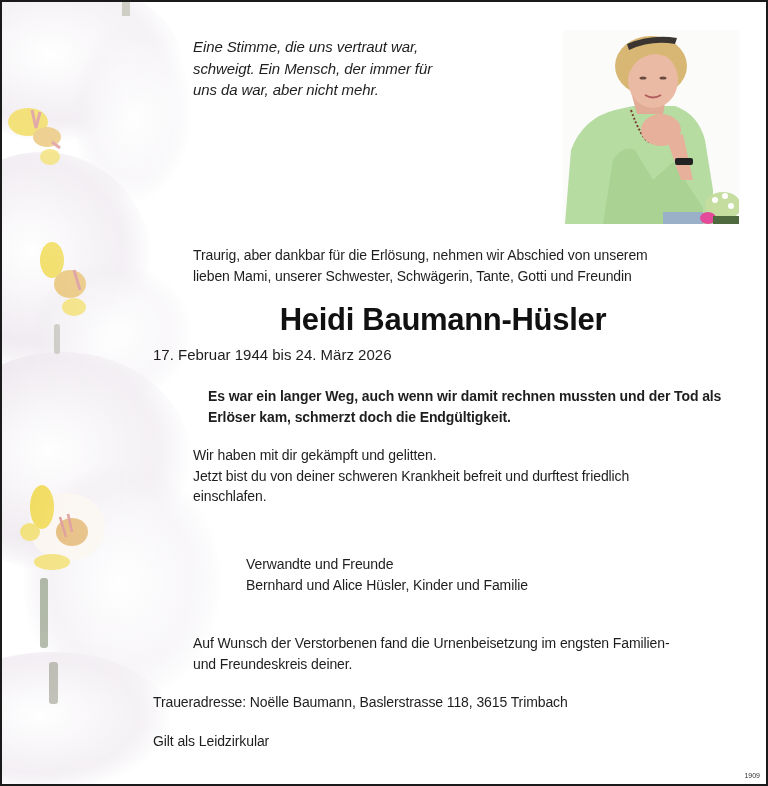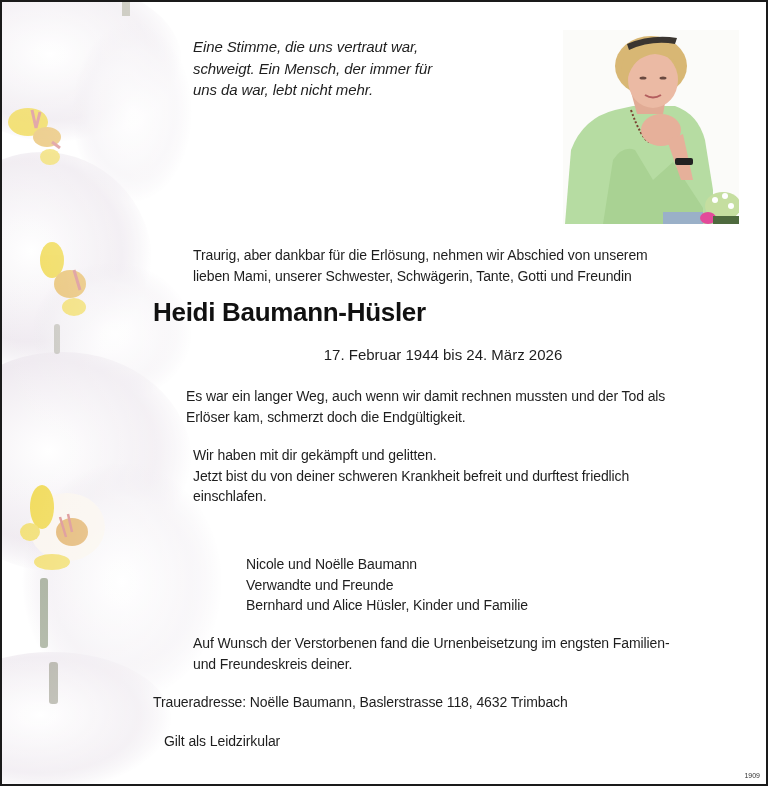"uns da war, lebt nicht" span.line { text: lebt -> aber }
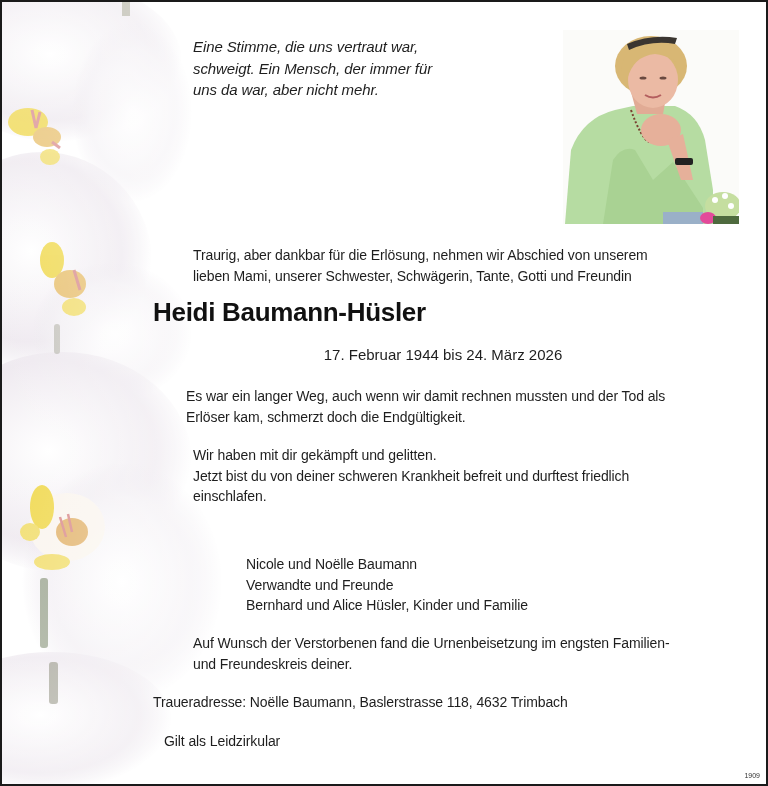"Heidi Baumann-Hüsler" .name { font-size: 26px -> 31px; text-align: left -> center; top: 292px -> 300px }
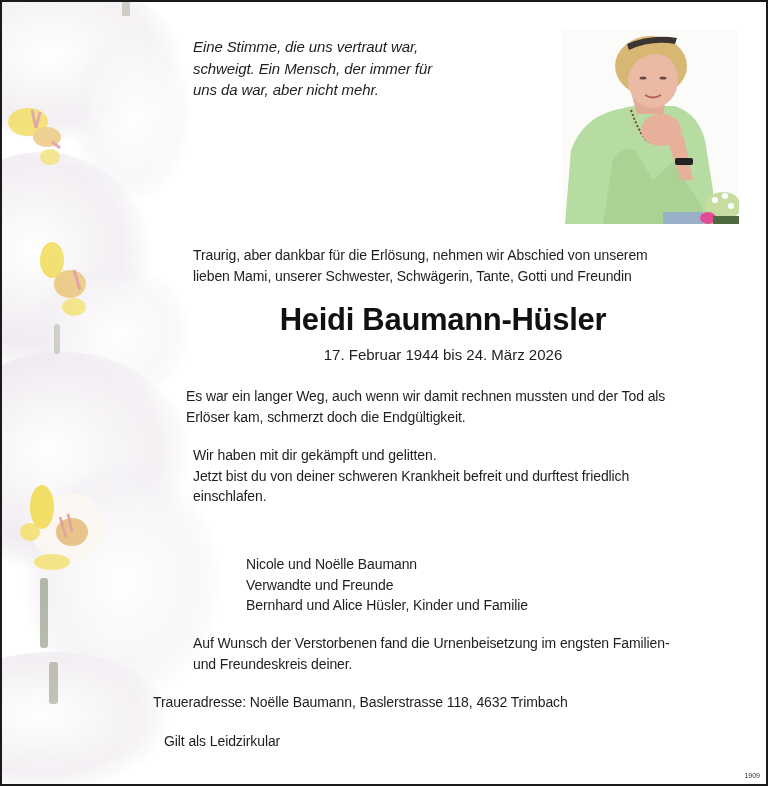"17. Februar 1944 bis 24." .dates { text-align: center -> none }
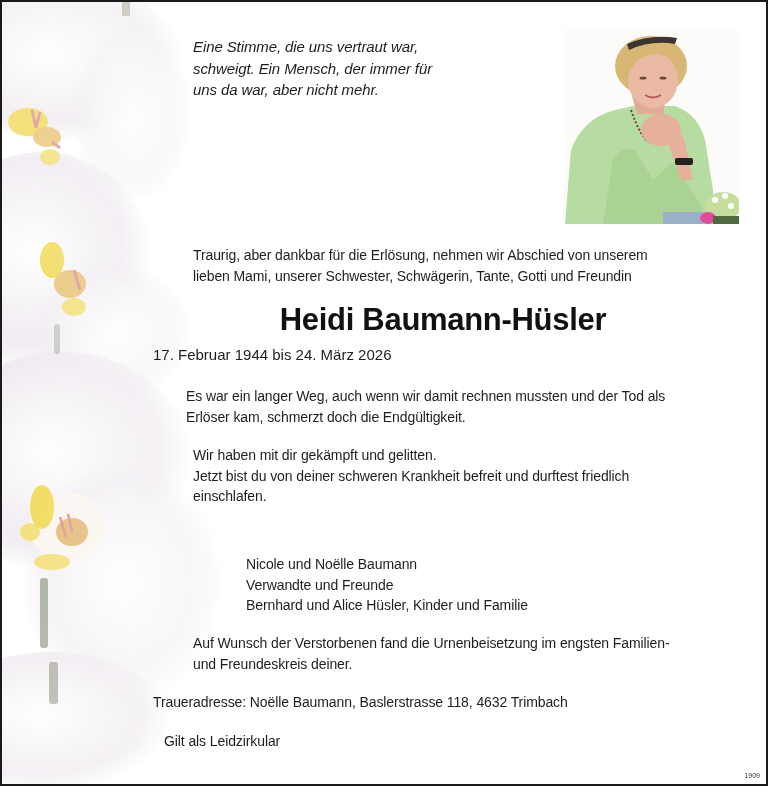"Es war ein langer Weg," .p1 { font-weight: none -> bold; left: 144px -> 166px }
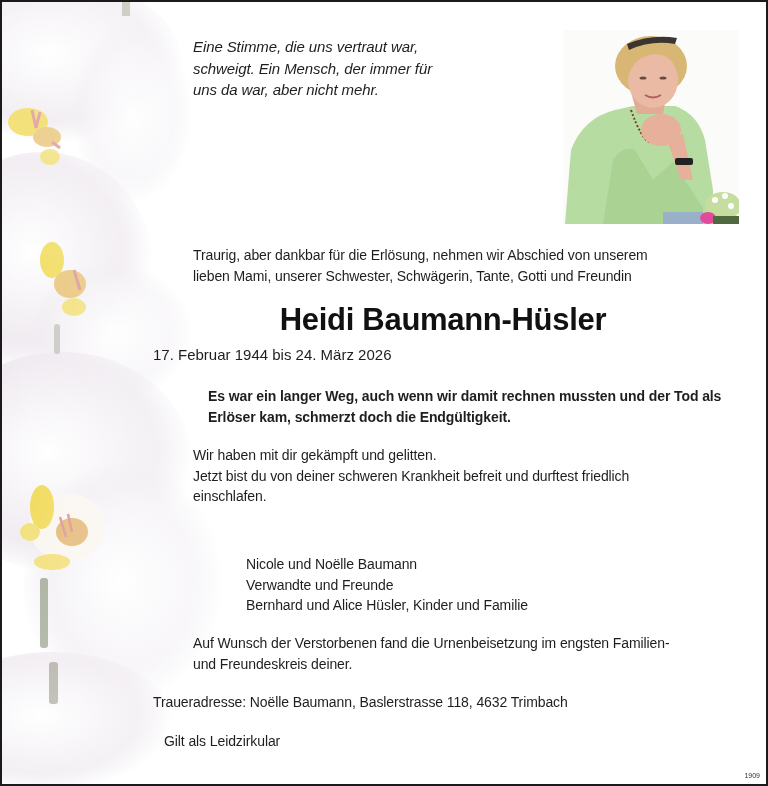"Nicole und Noëlle Baumann" span.line { html: <span>Nicole und Noëlle Baumann</span> -> none }
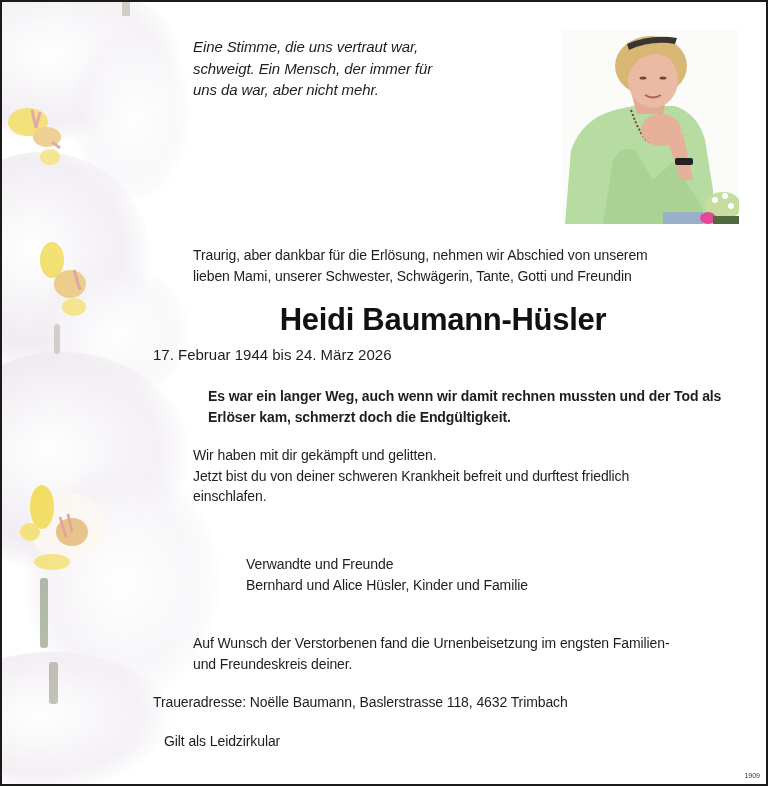"Traueradresse: Noëlle Baumann," div.txt { text: 4632 -> 3615 }
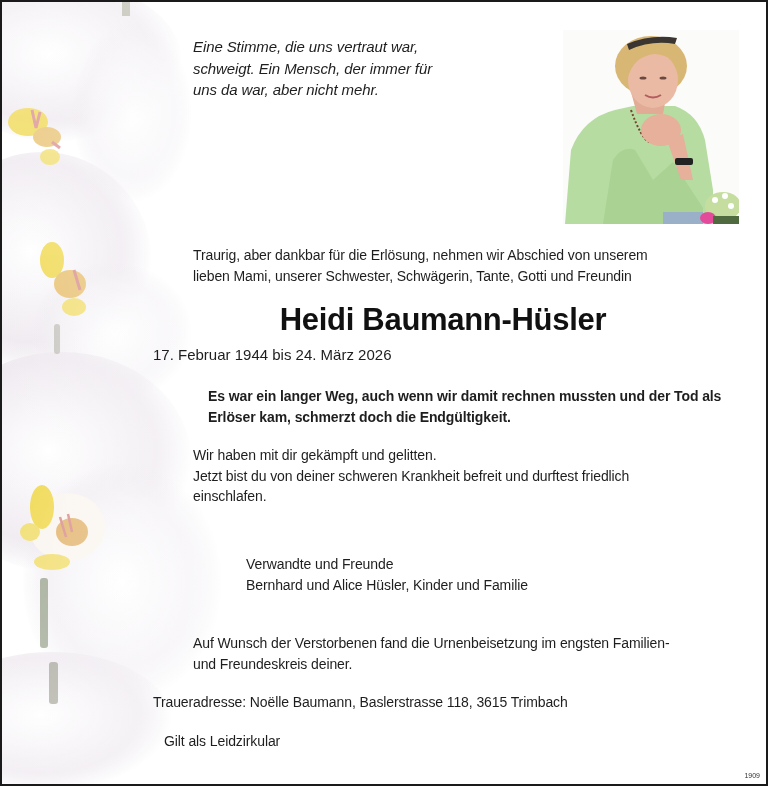"Gilt als Leidzirkular" .p6 { left: 162px -> 151px }
